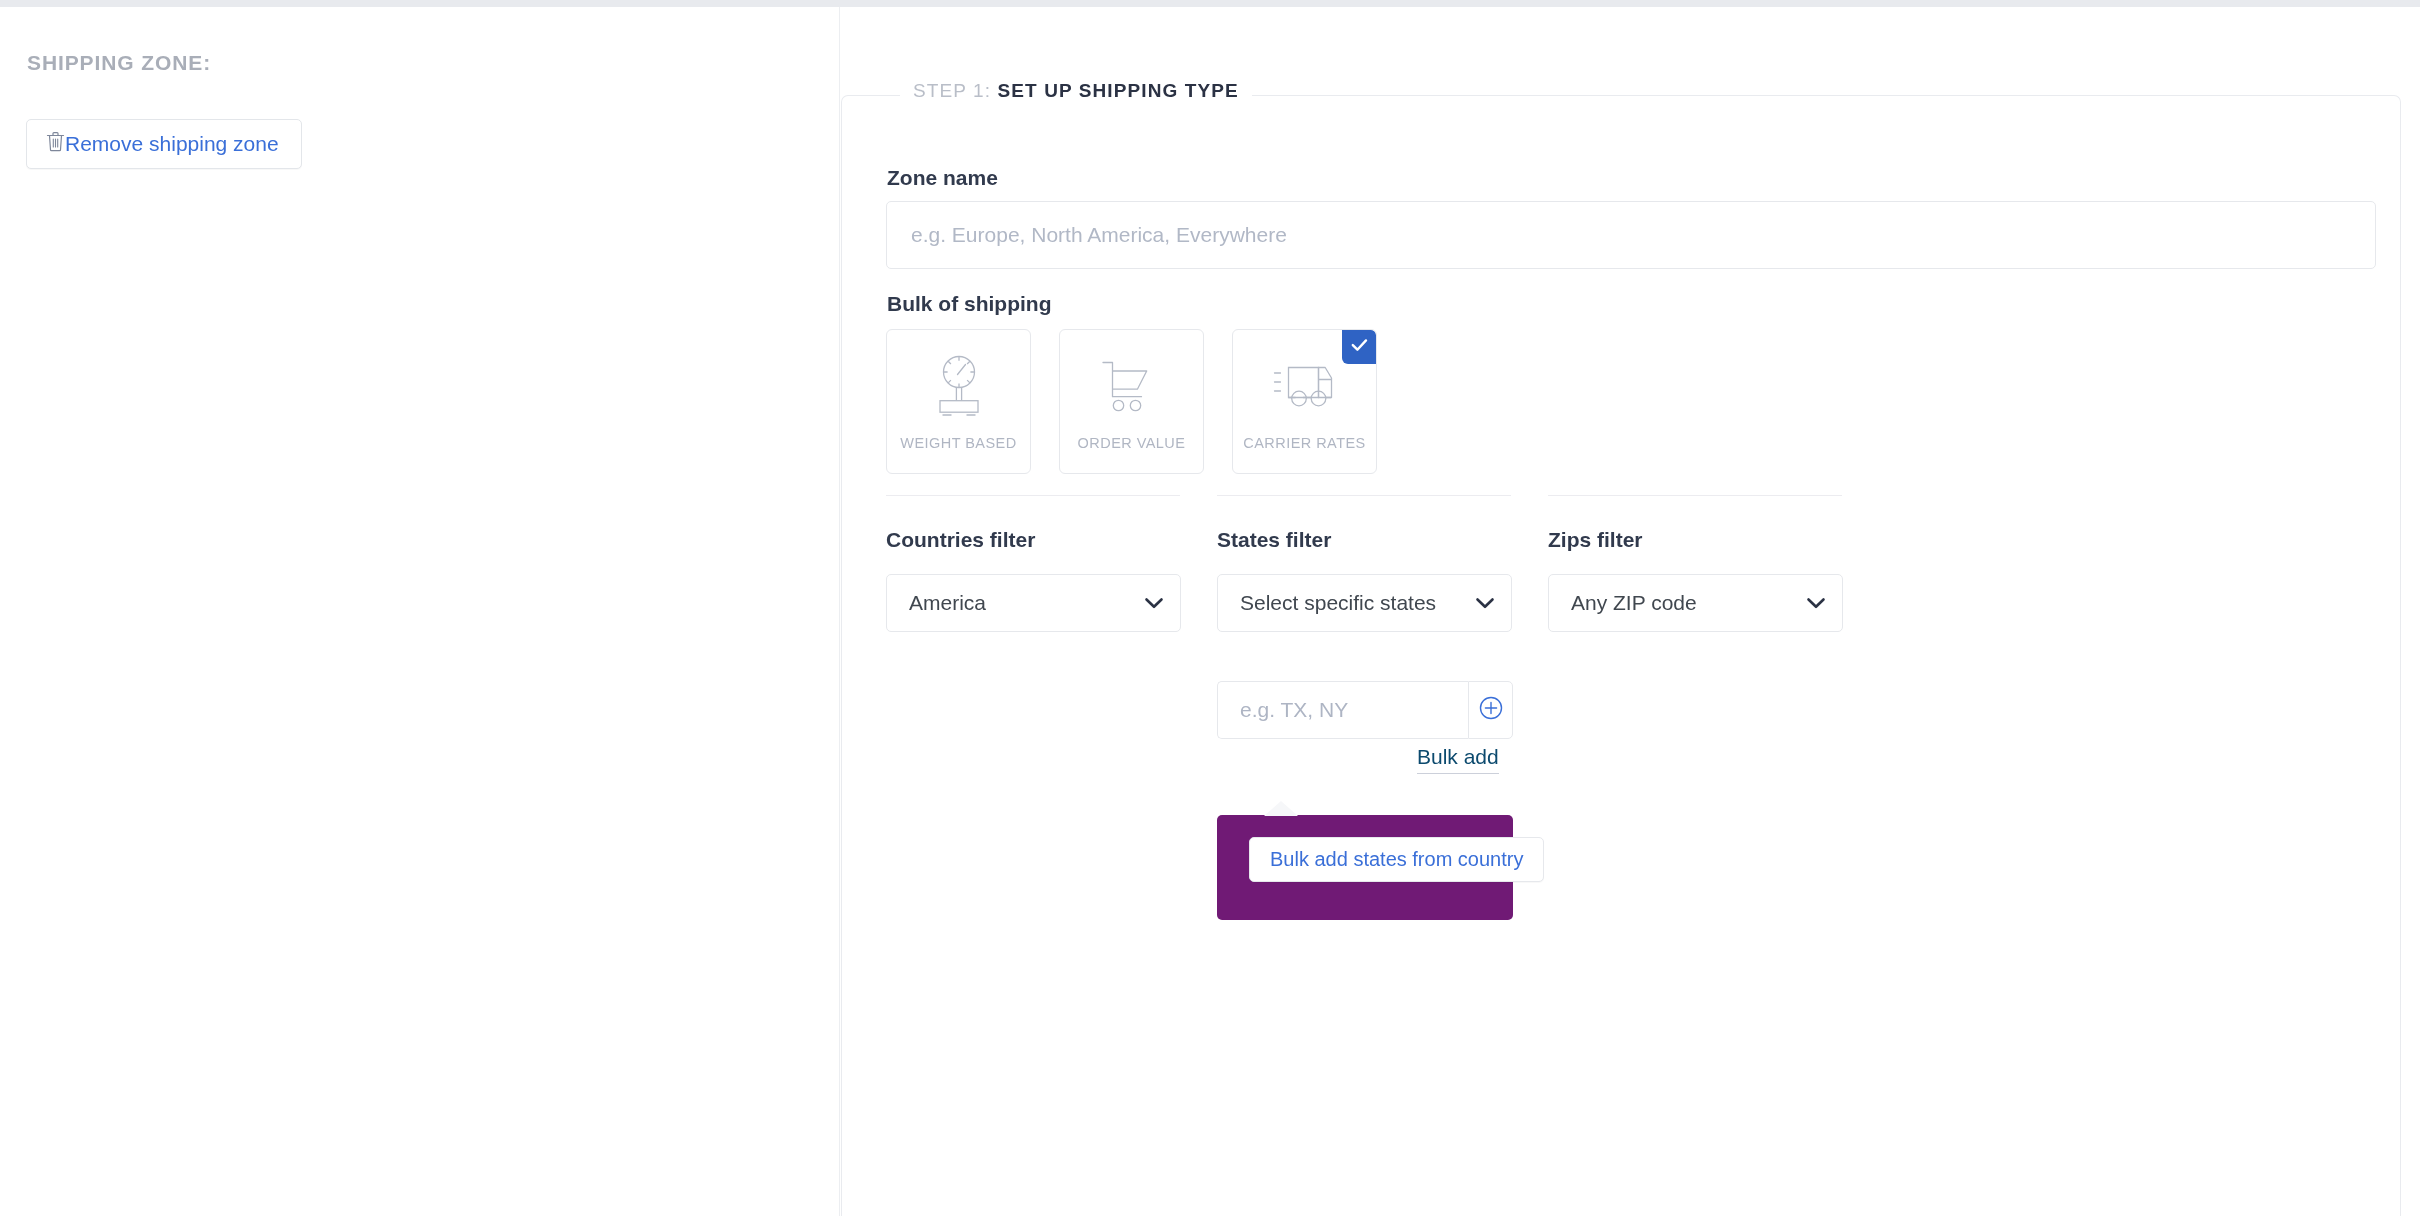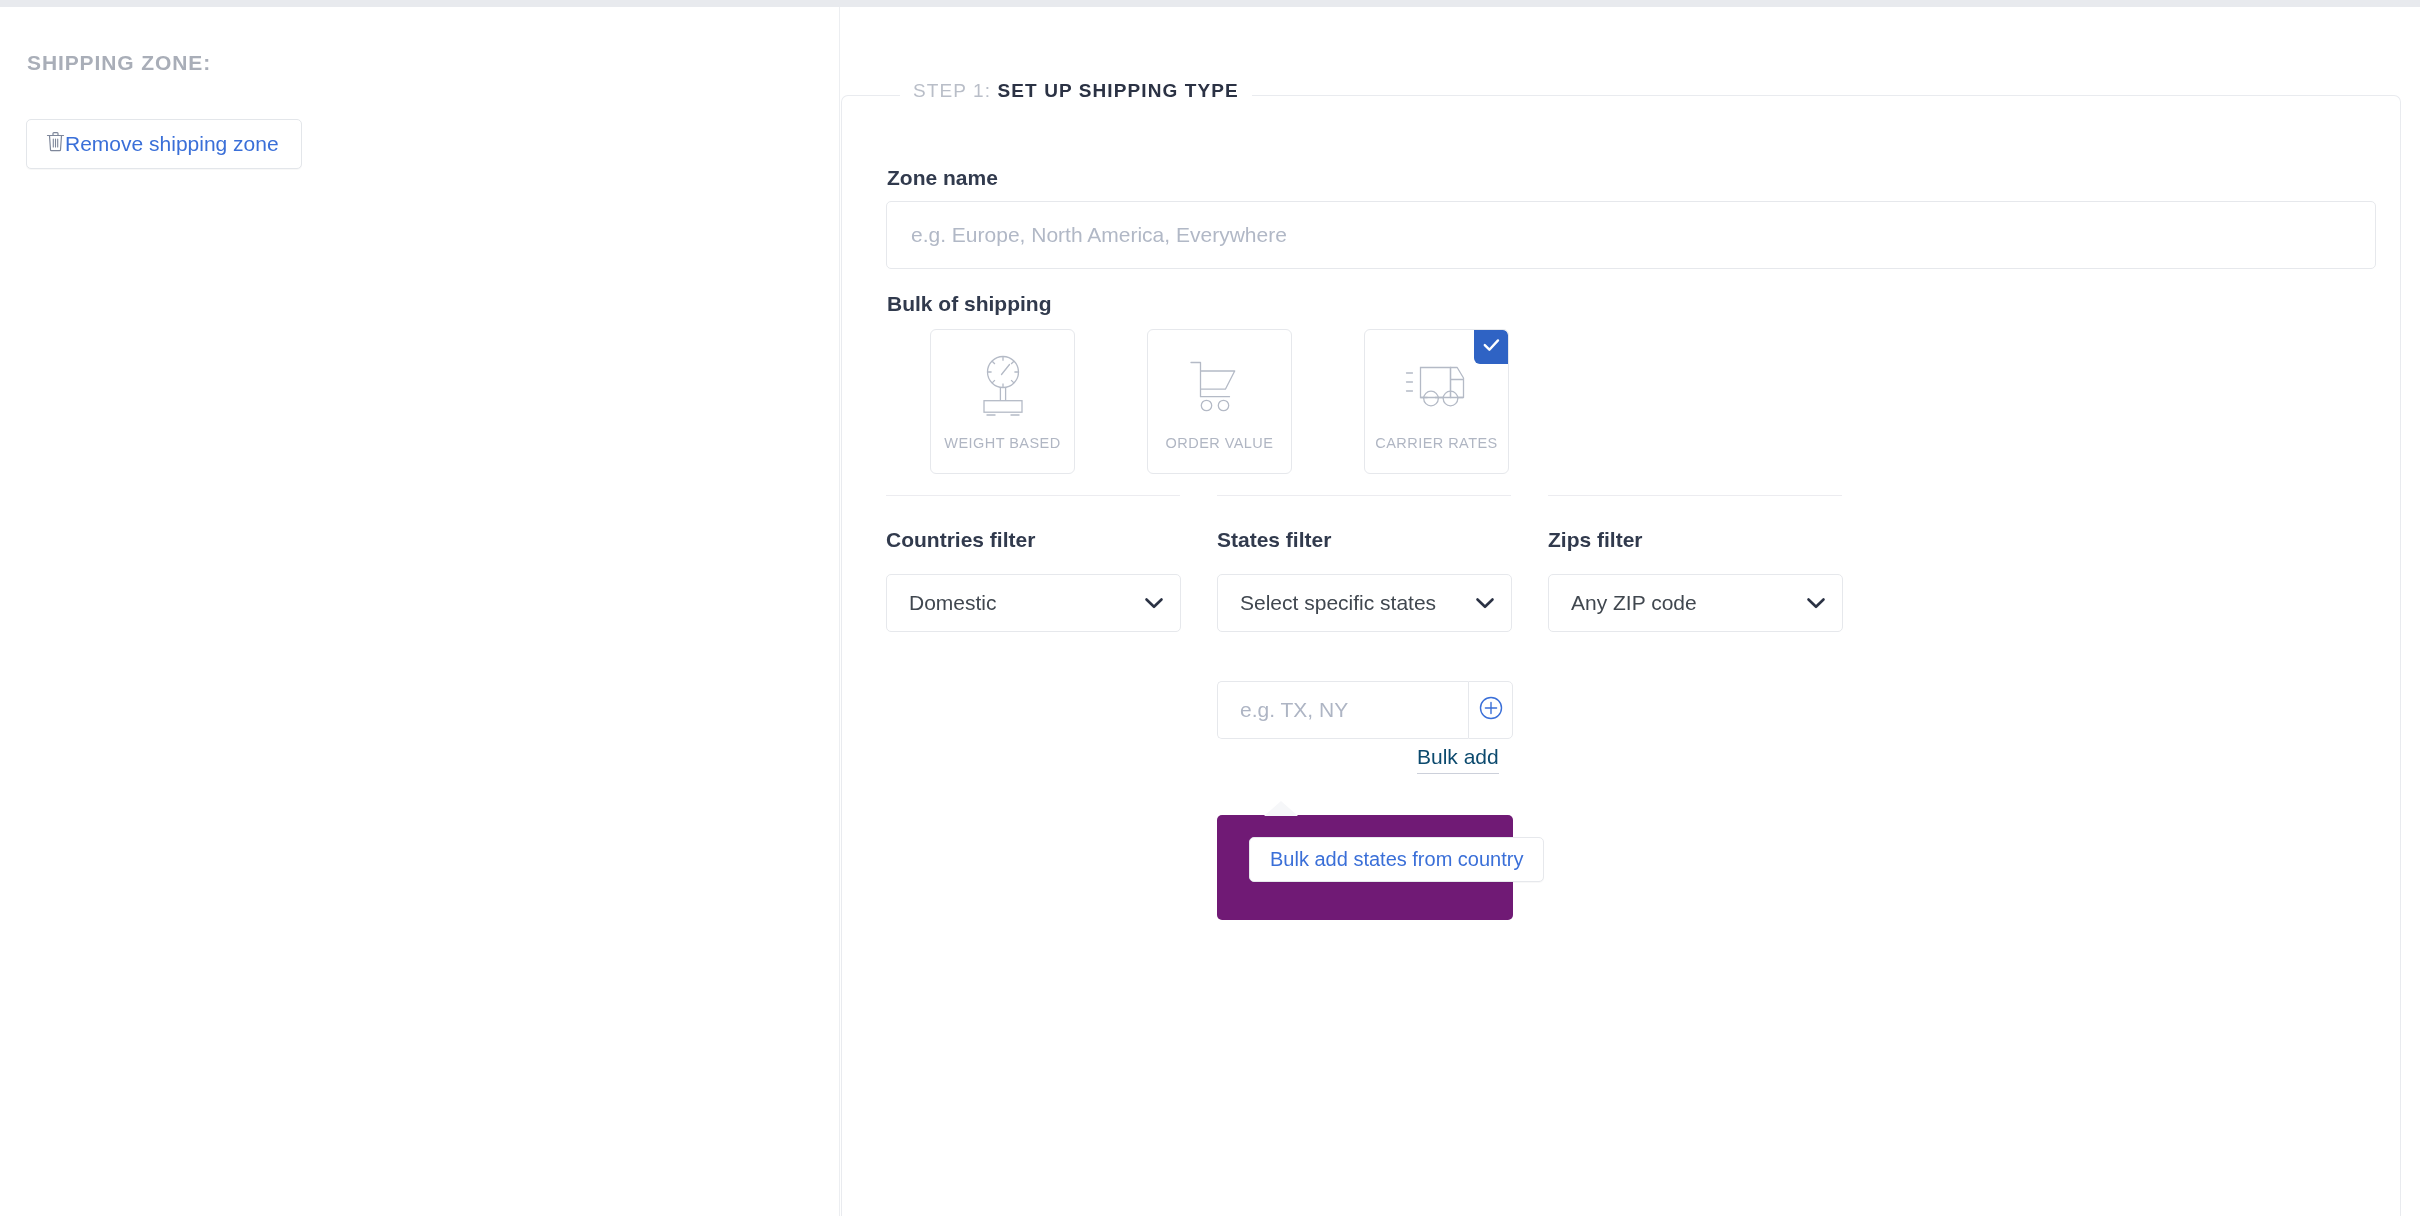"WEIGHT BASED" .card { margin-left: 44px -> none }
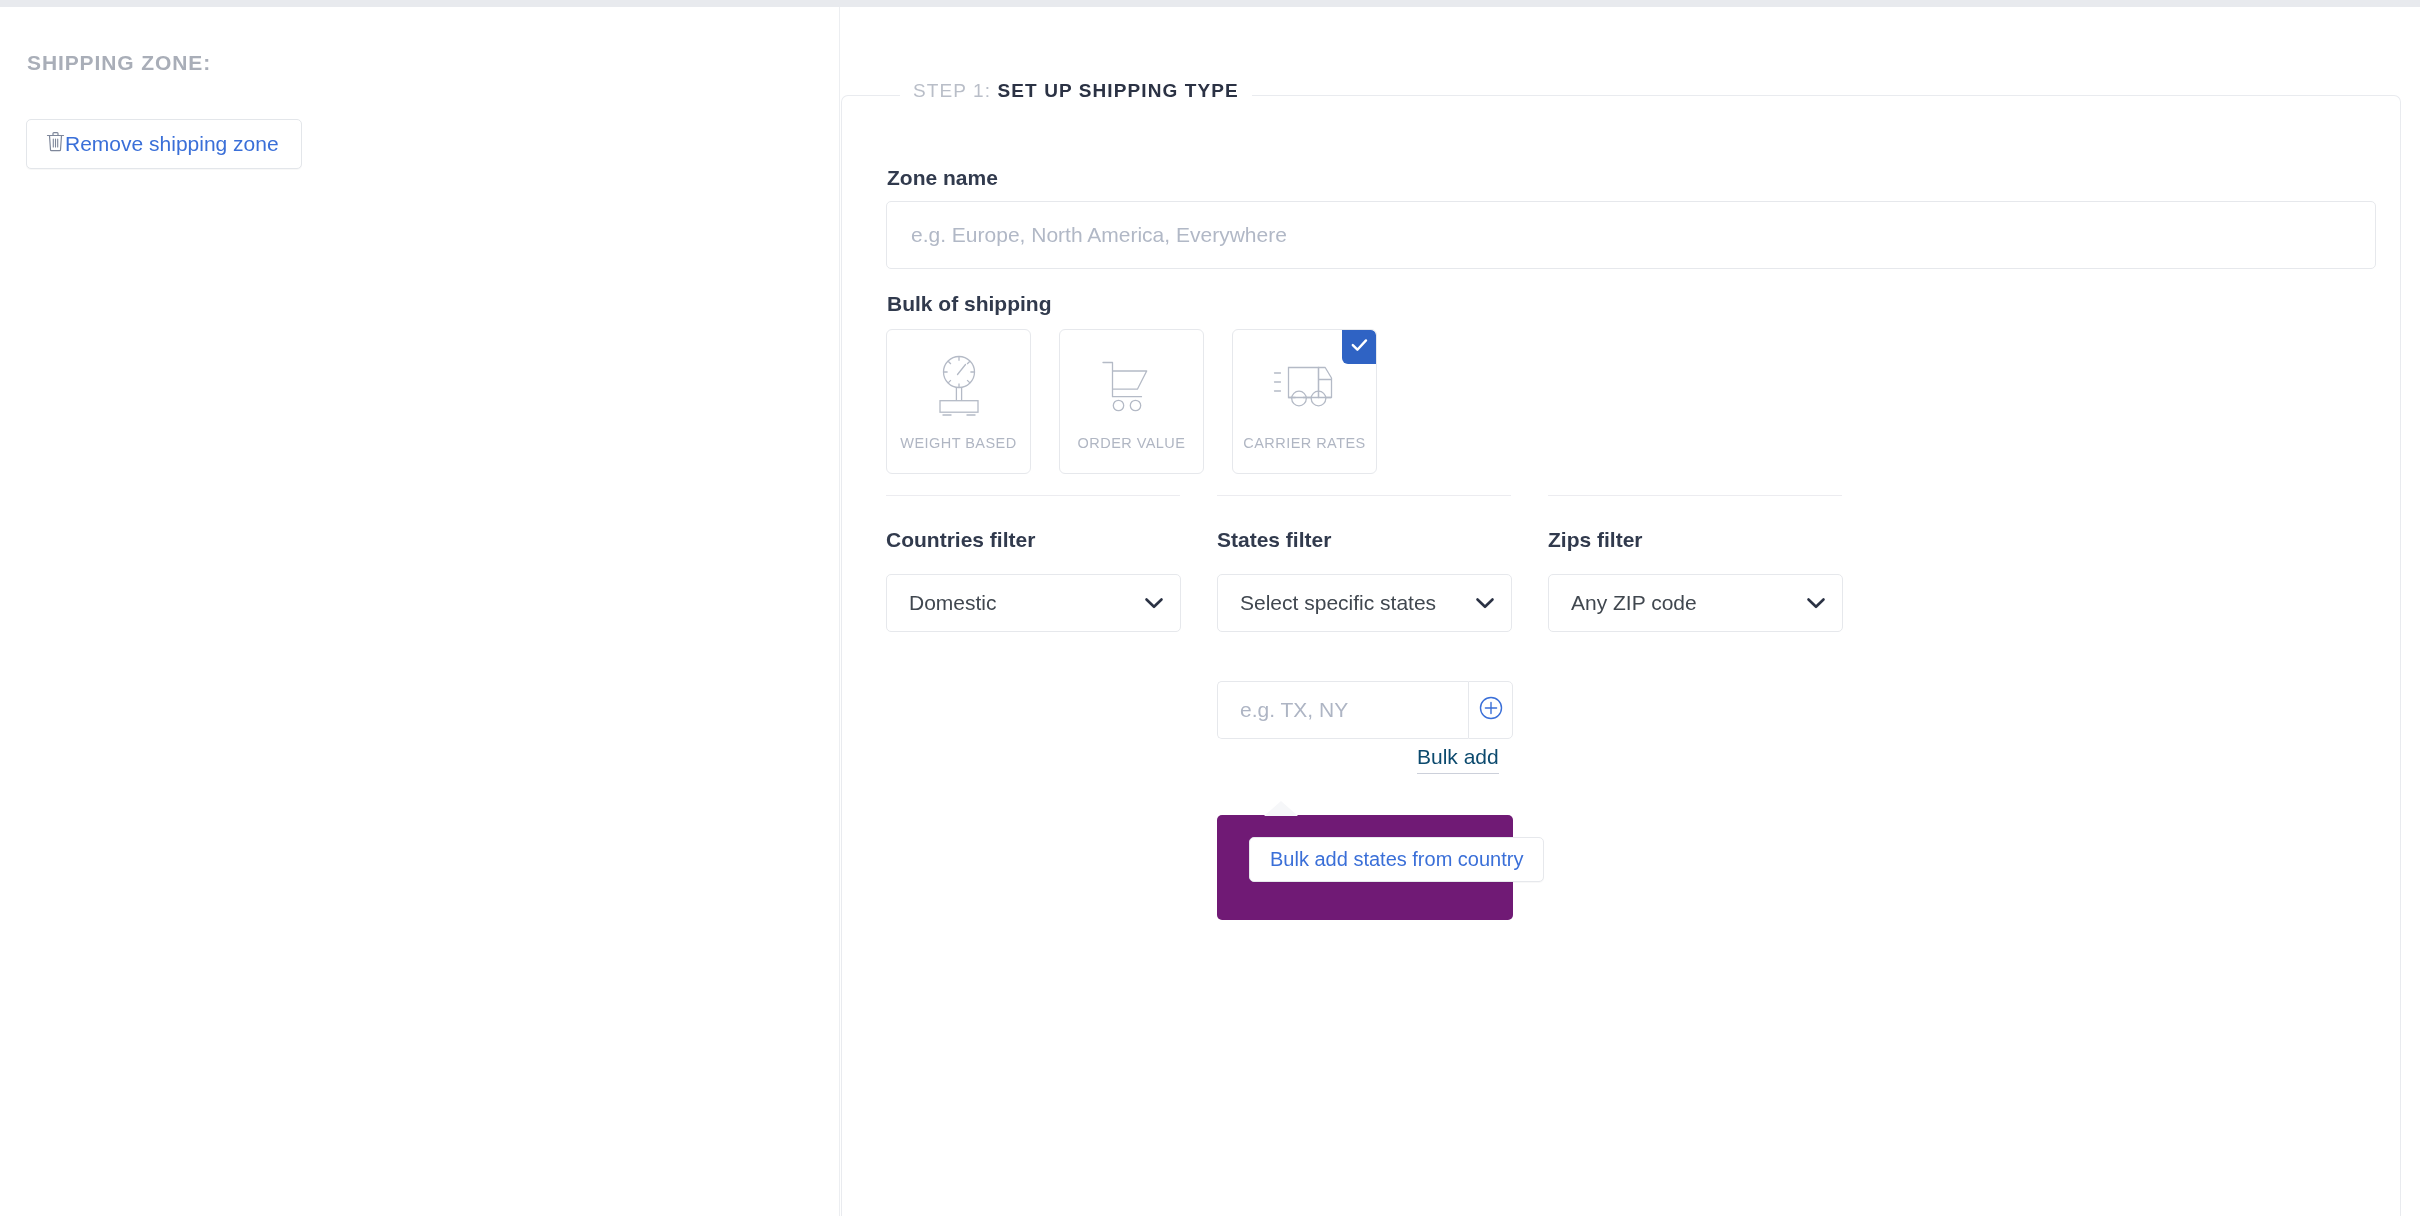"Domestic" span { text: Domestic -> America }
